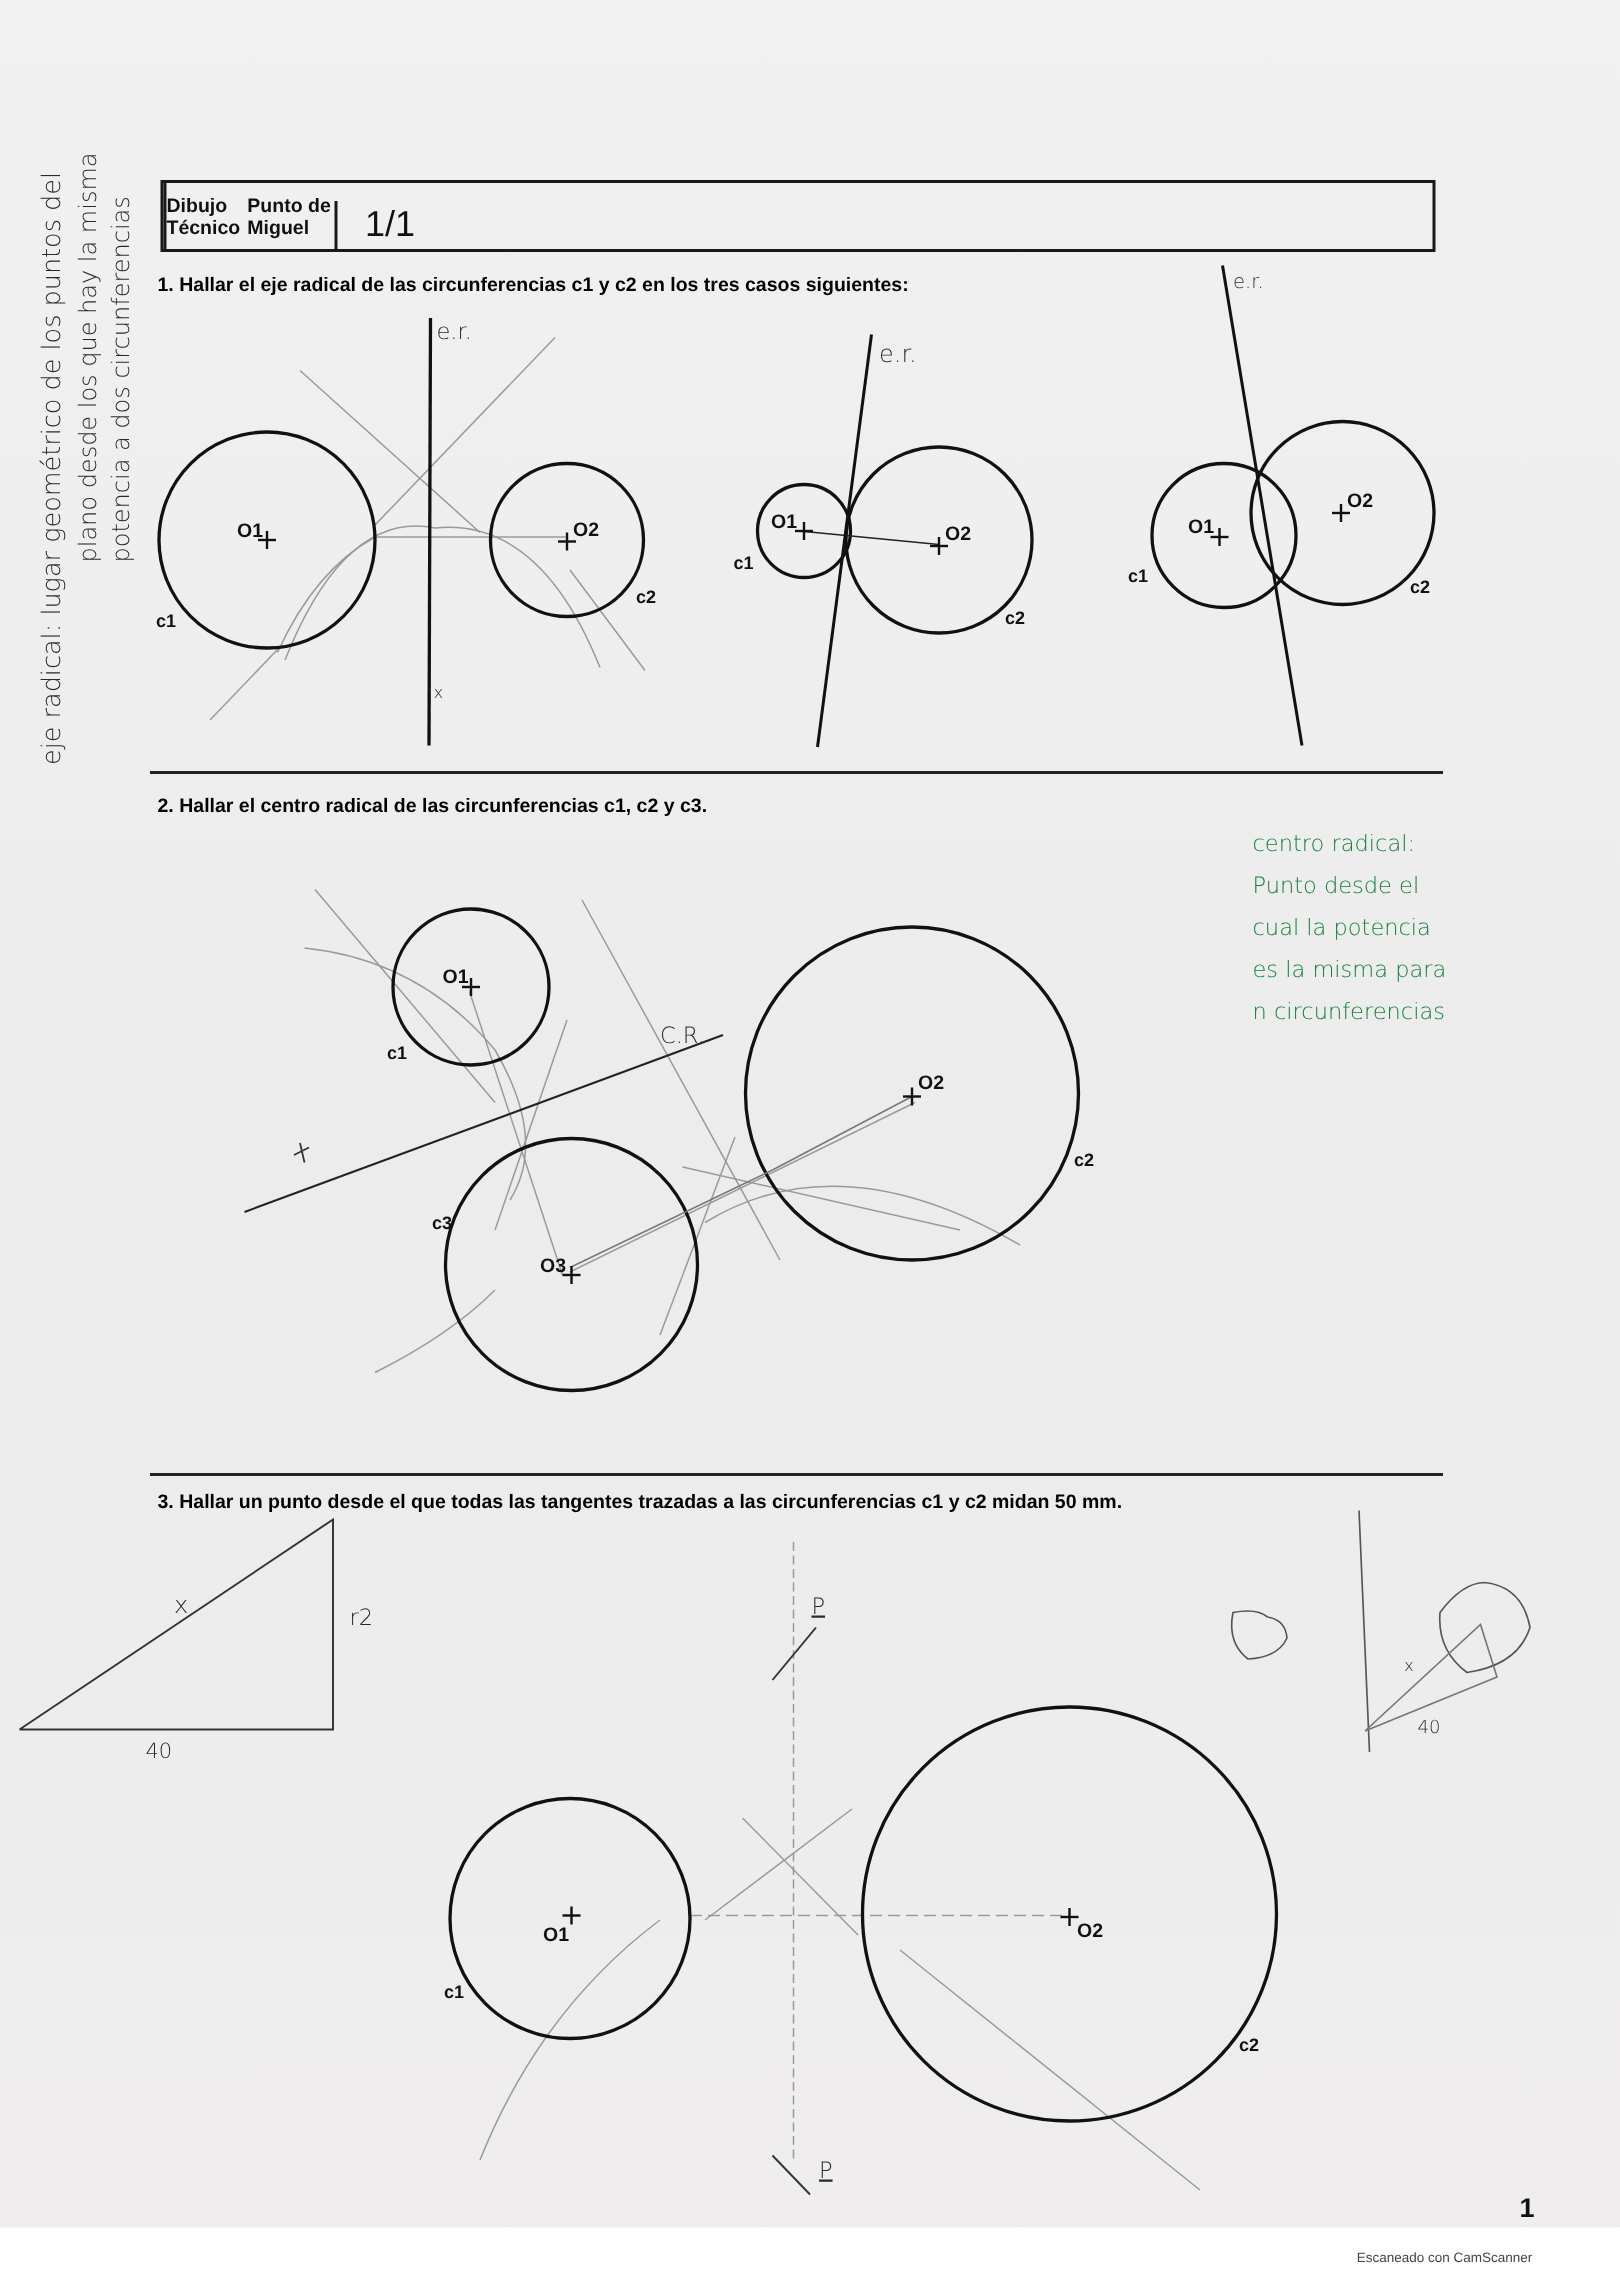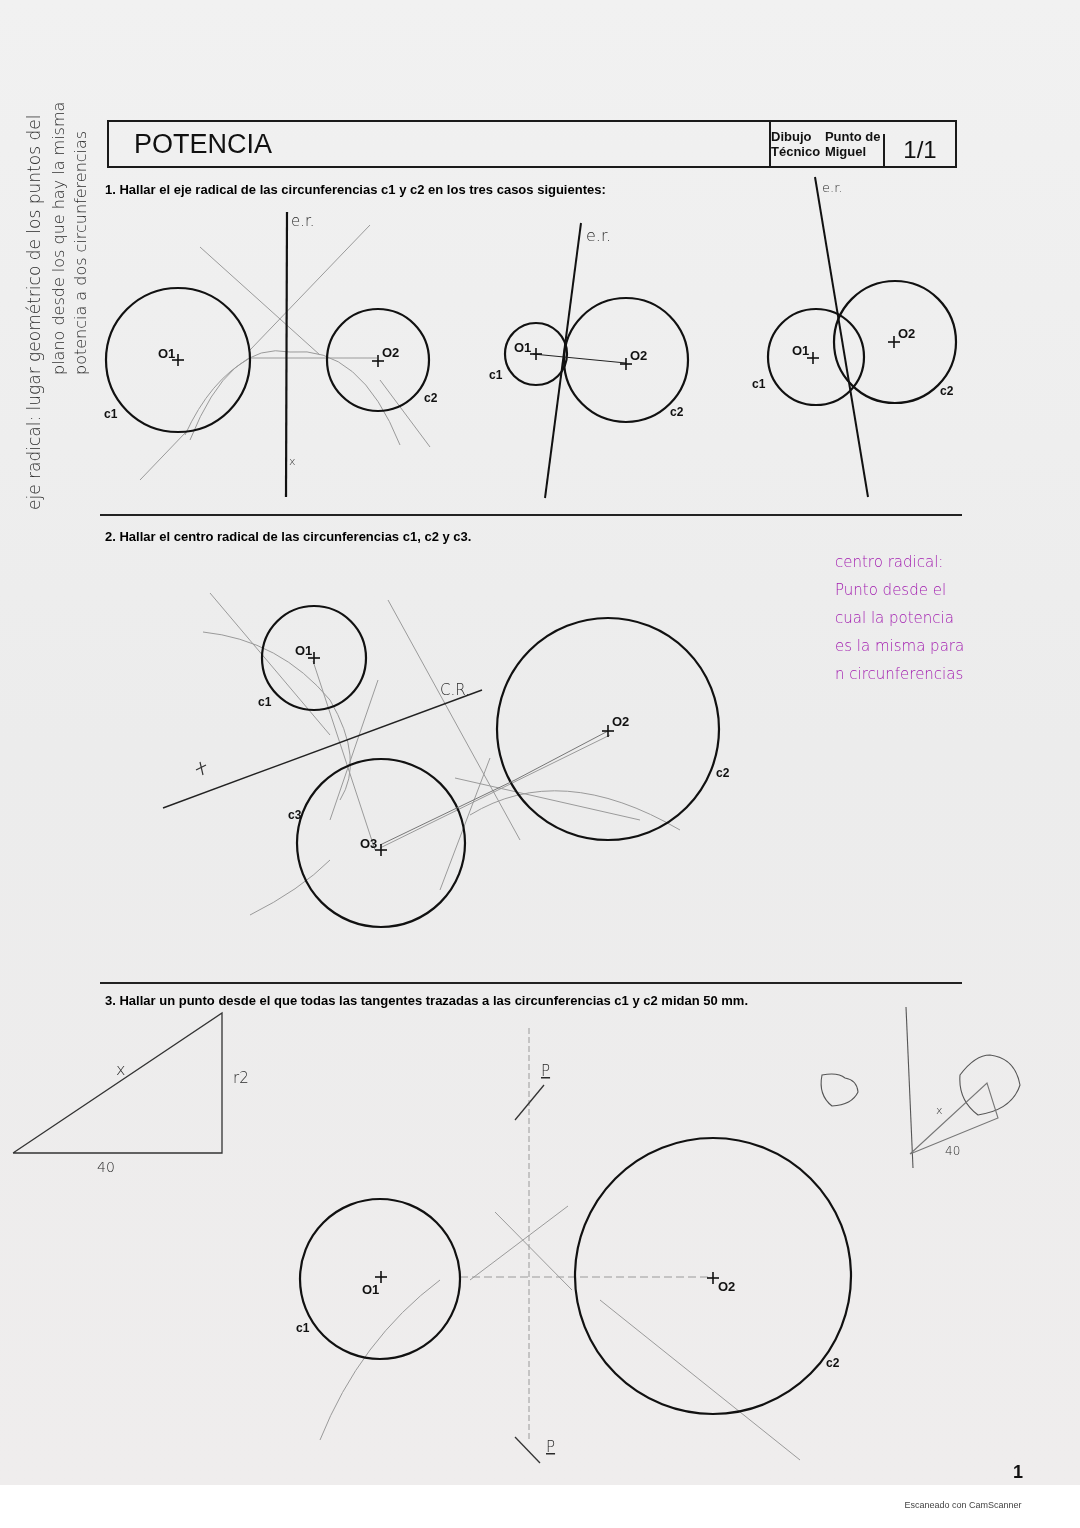"POTENCIA" div.title-main { html: <div>POTENCIA</div> -> none }
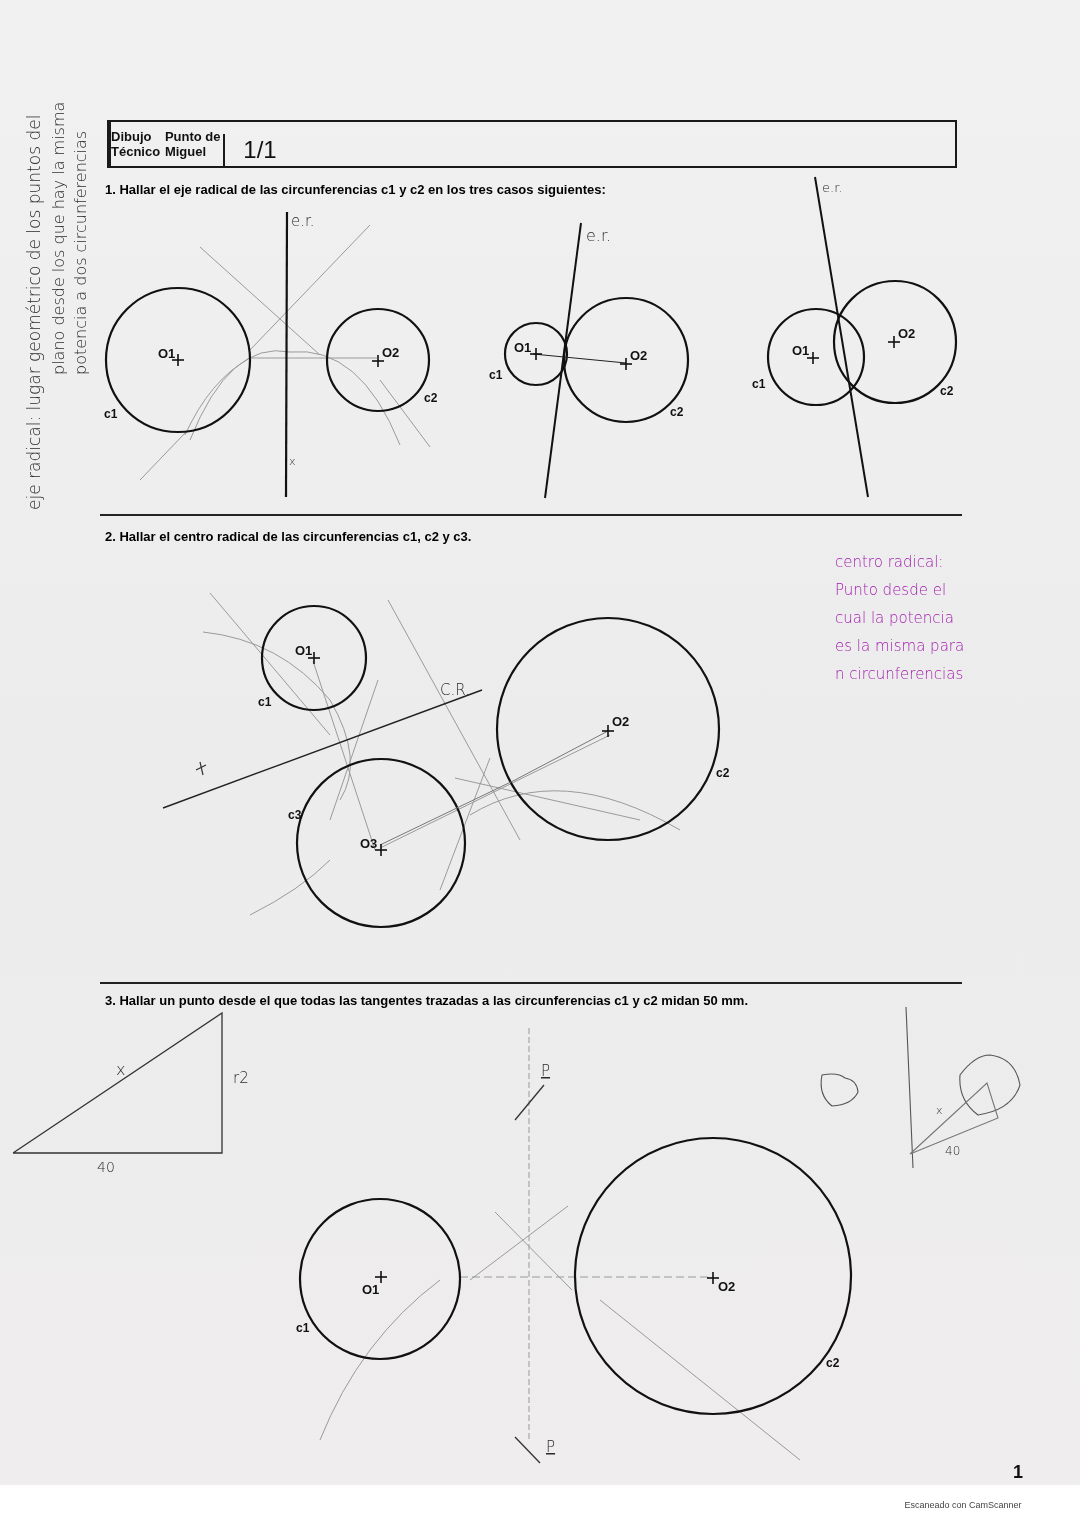"centro radical: Punto desde el" .note { color: #a21caf -> #15803d }
